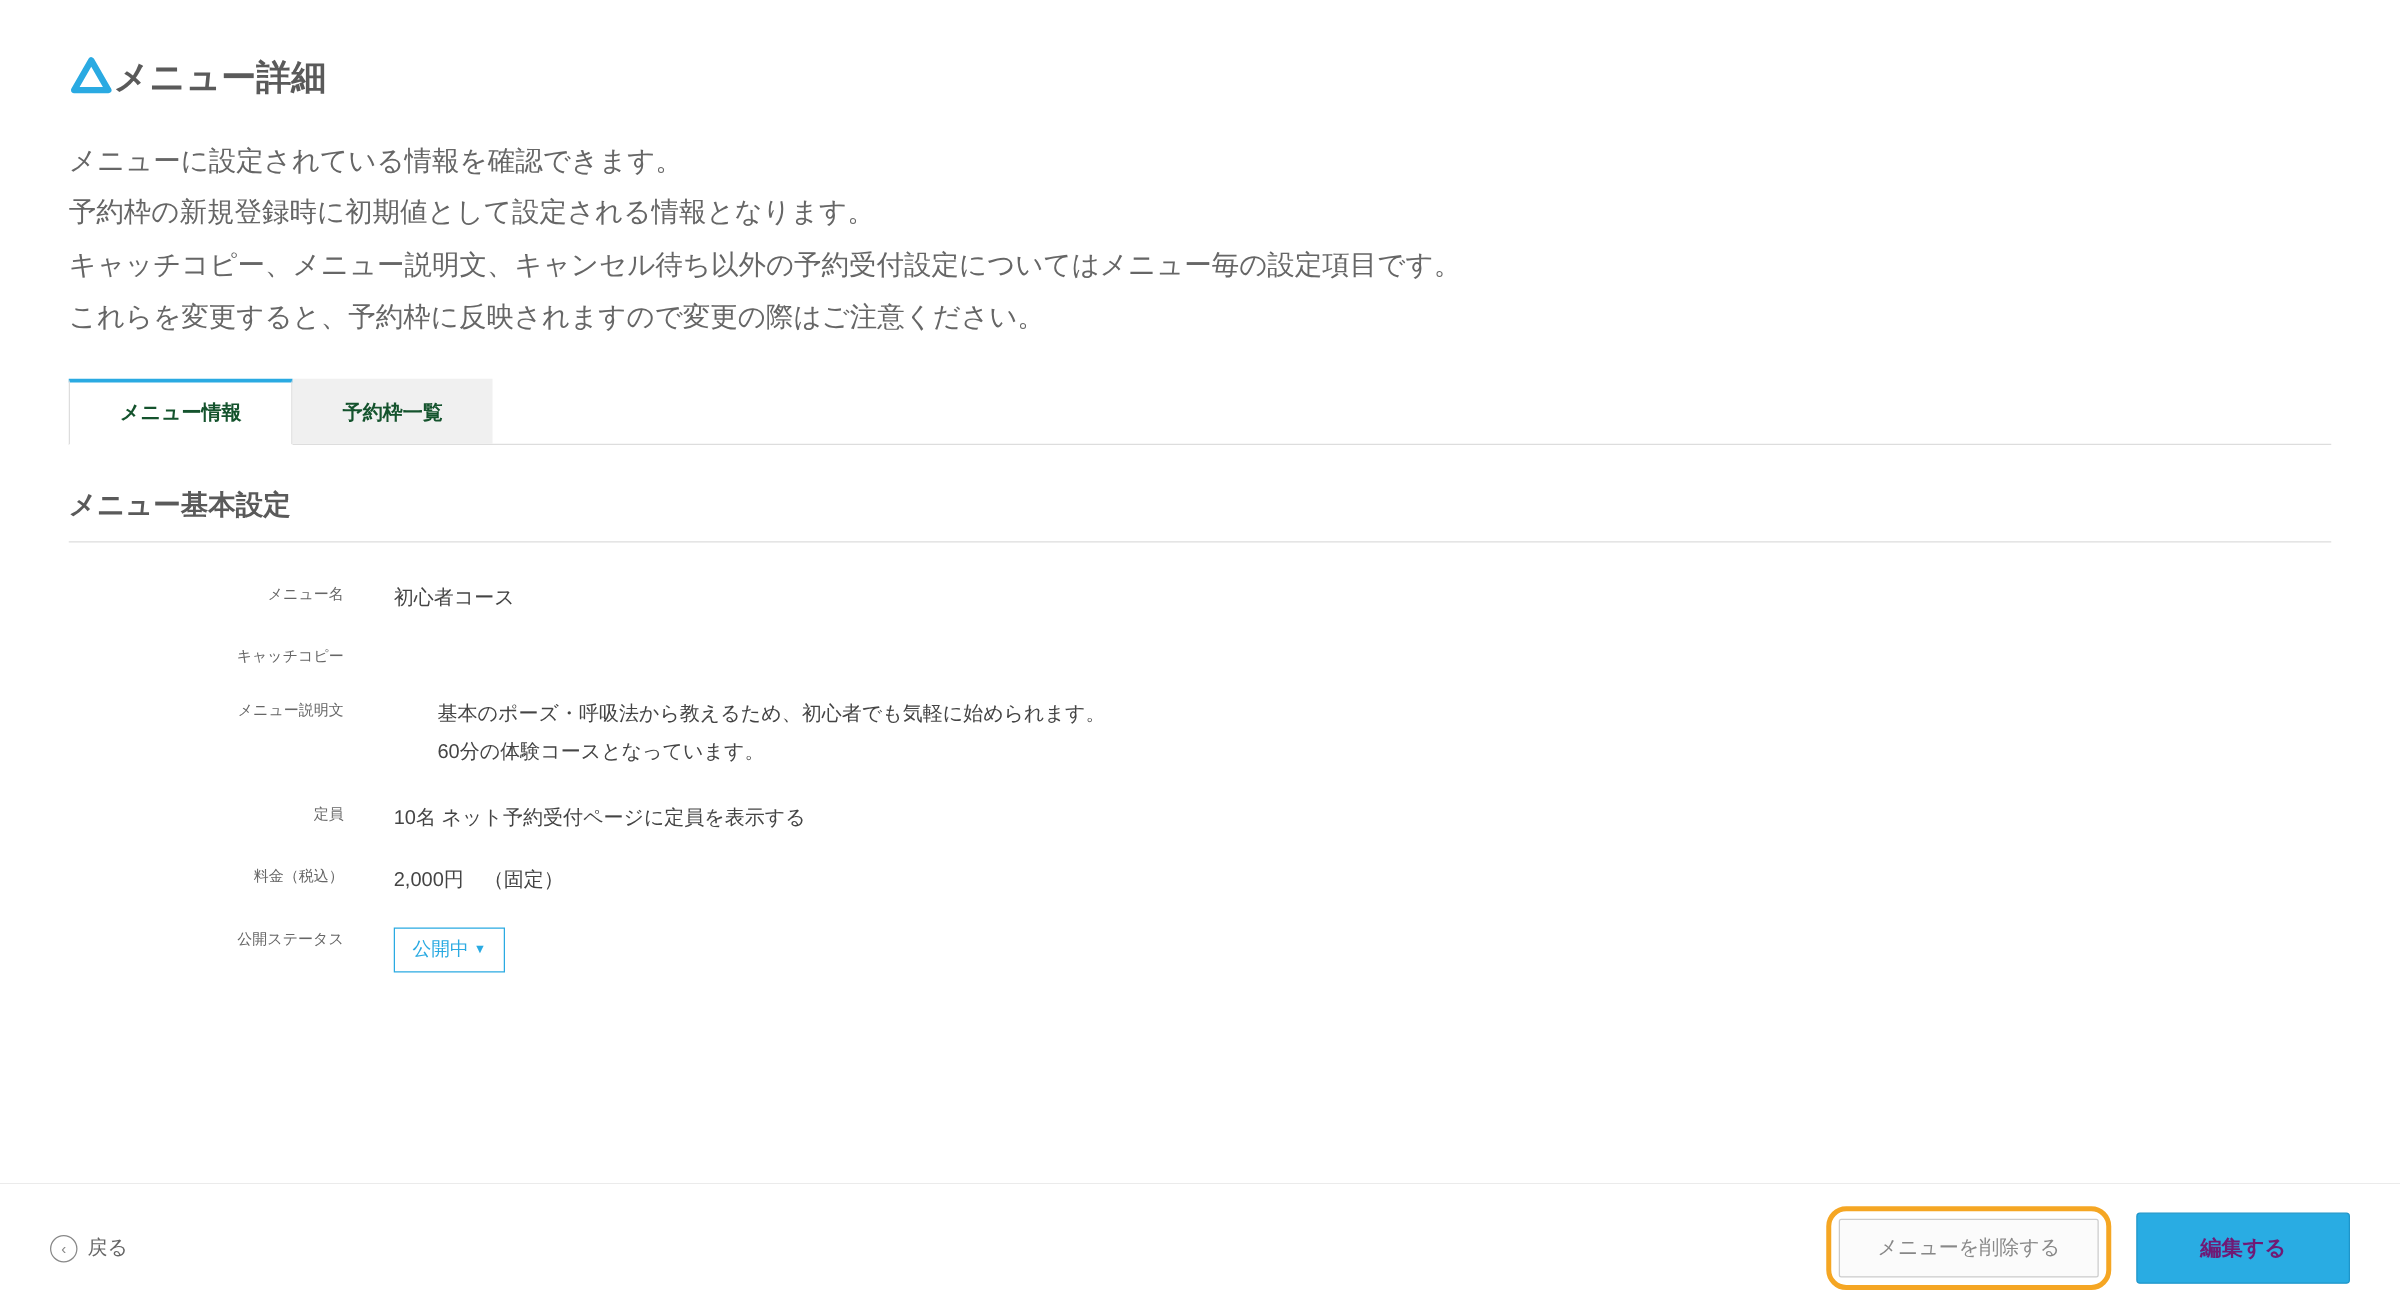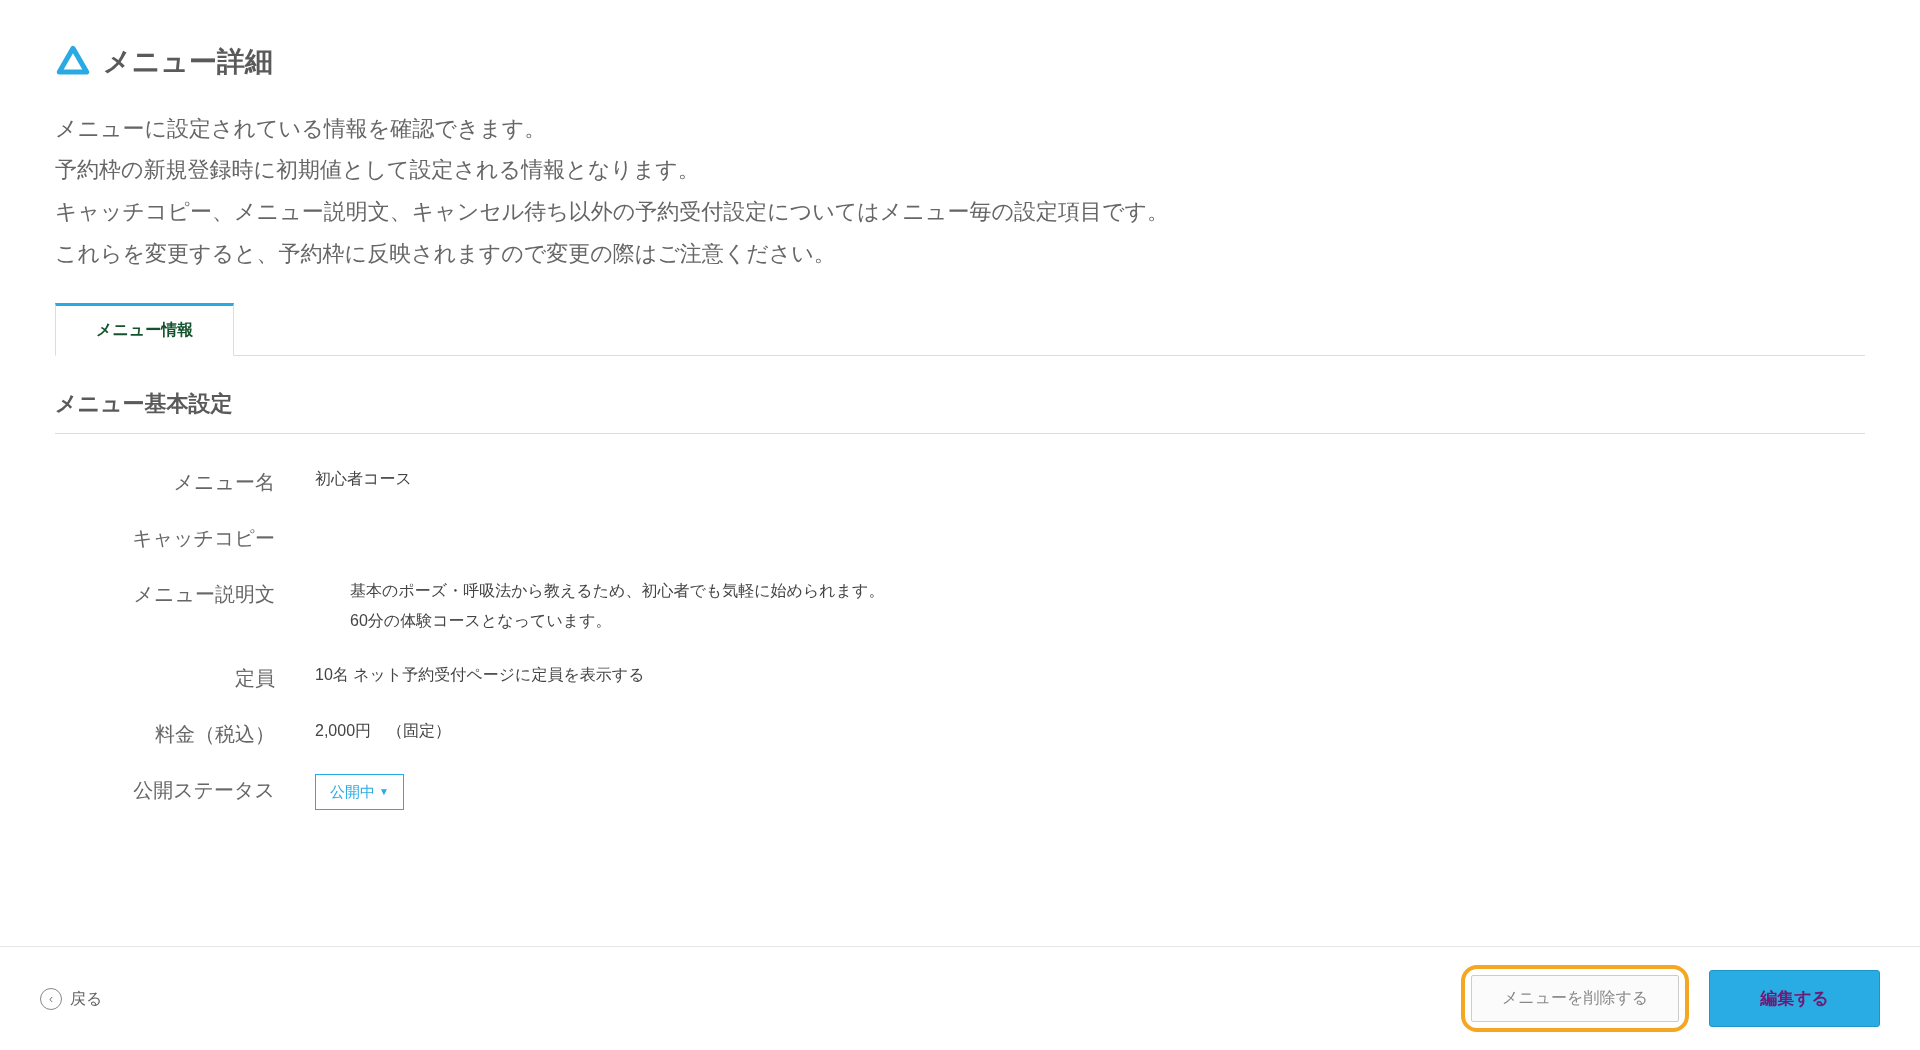"メニュー詳細" .page-header { gap: 12px -> none }
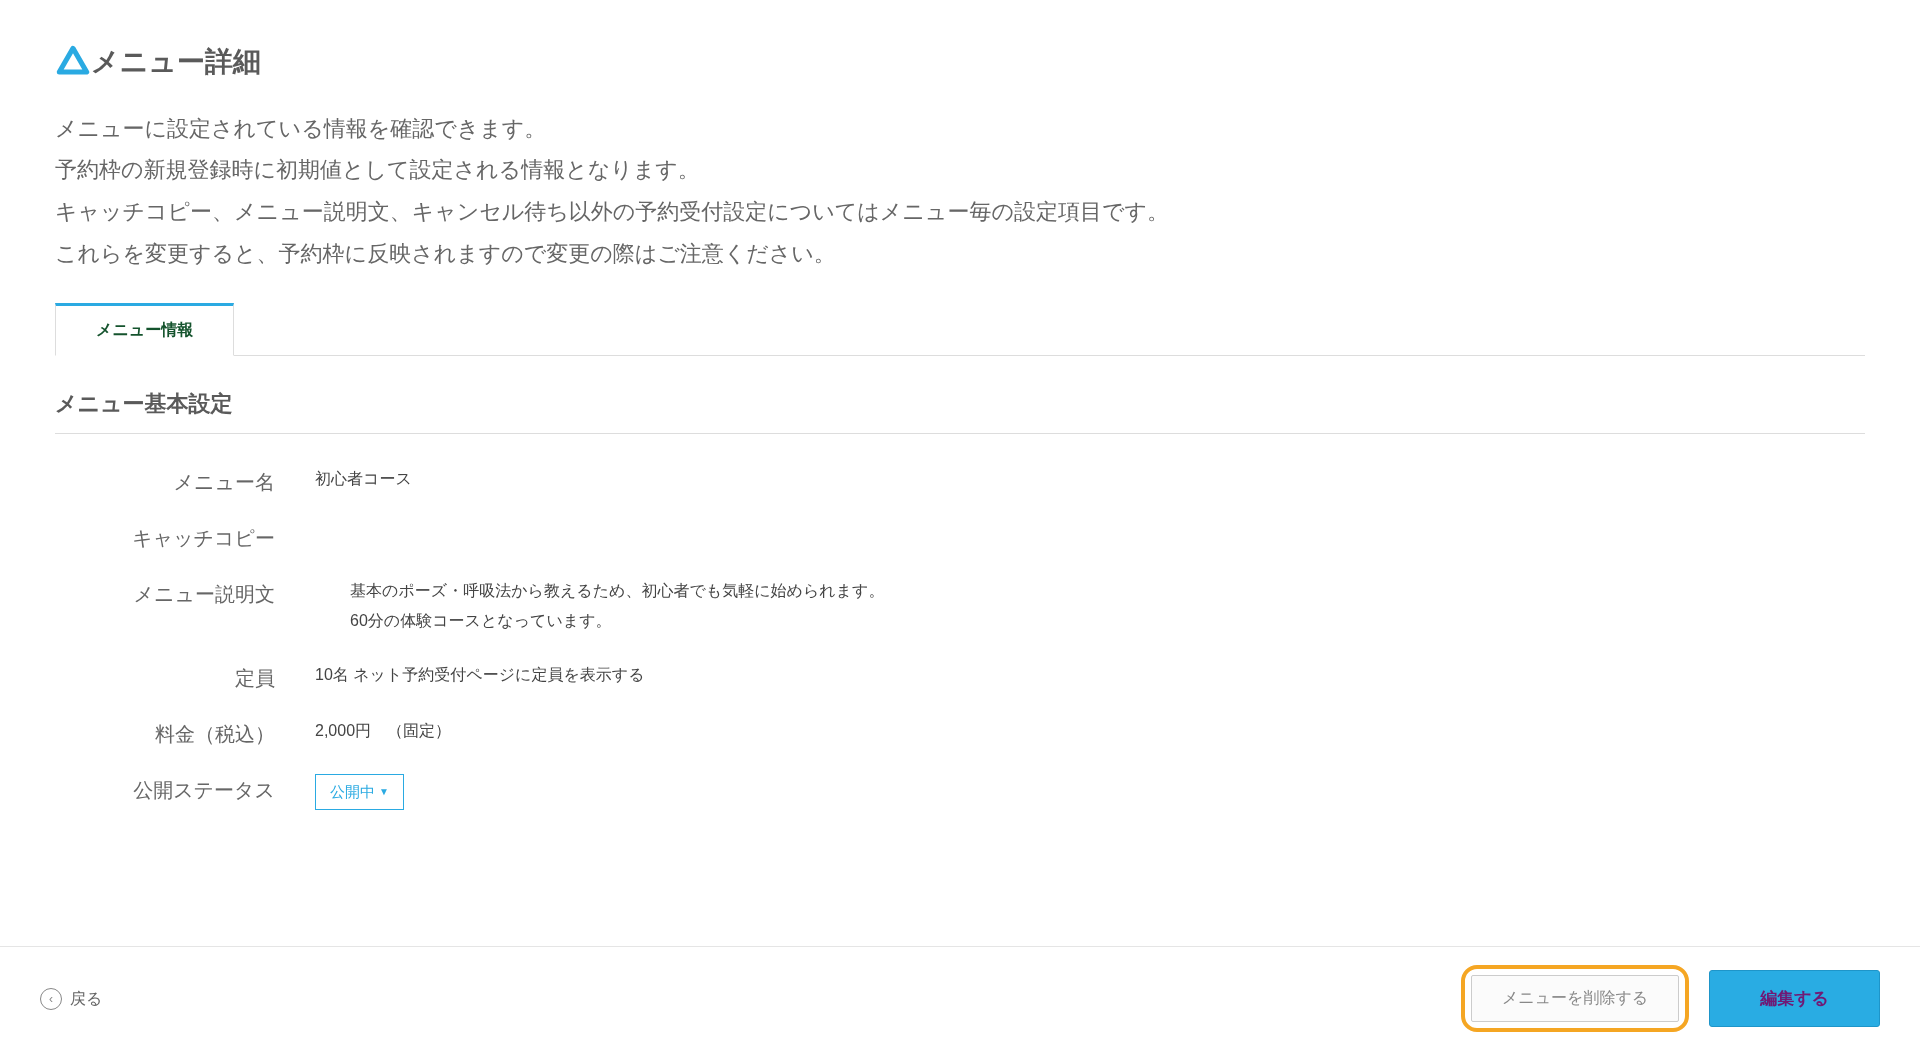"予約枠一覧" button.tab { html: none -> <button>予約枠一覧</button> }
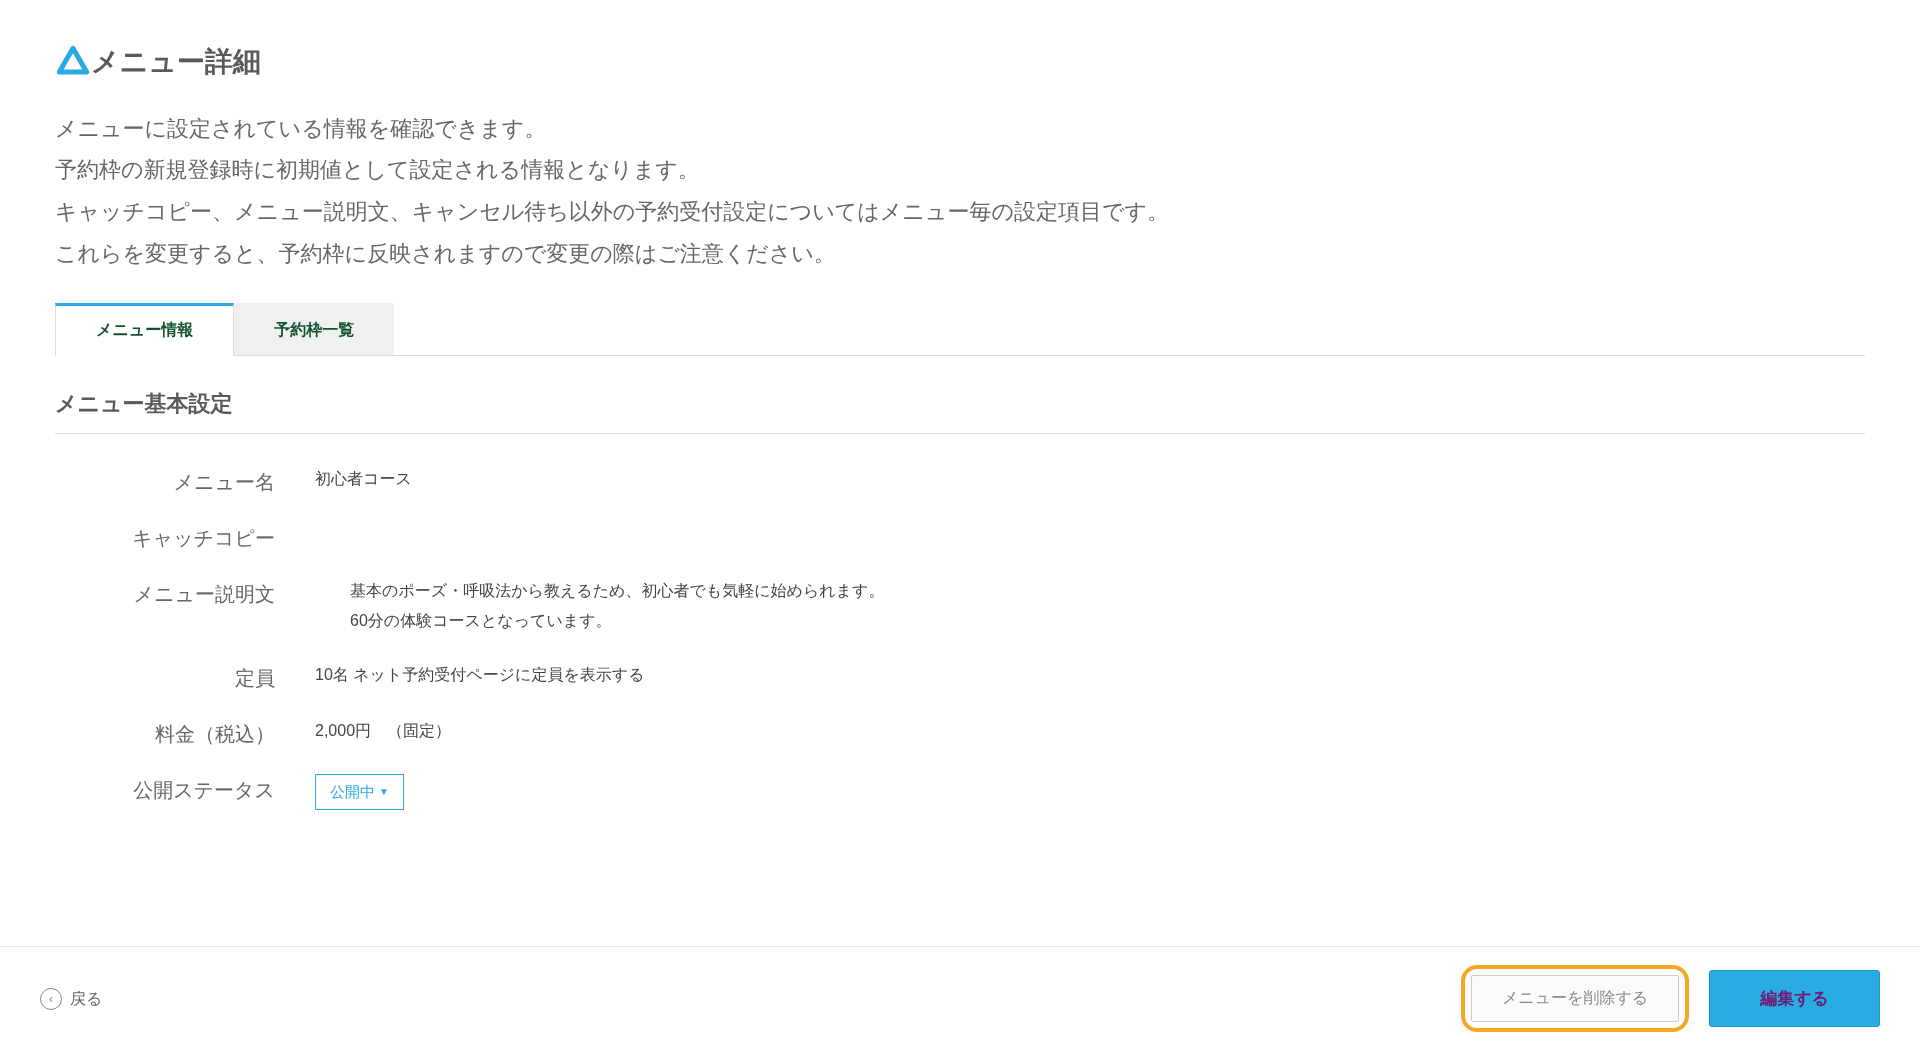"メニュー名" .field-label { font-size: 20px -> 12px }
